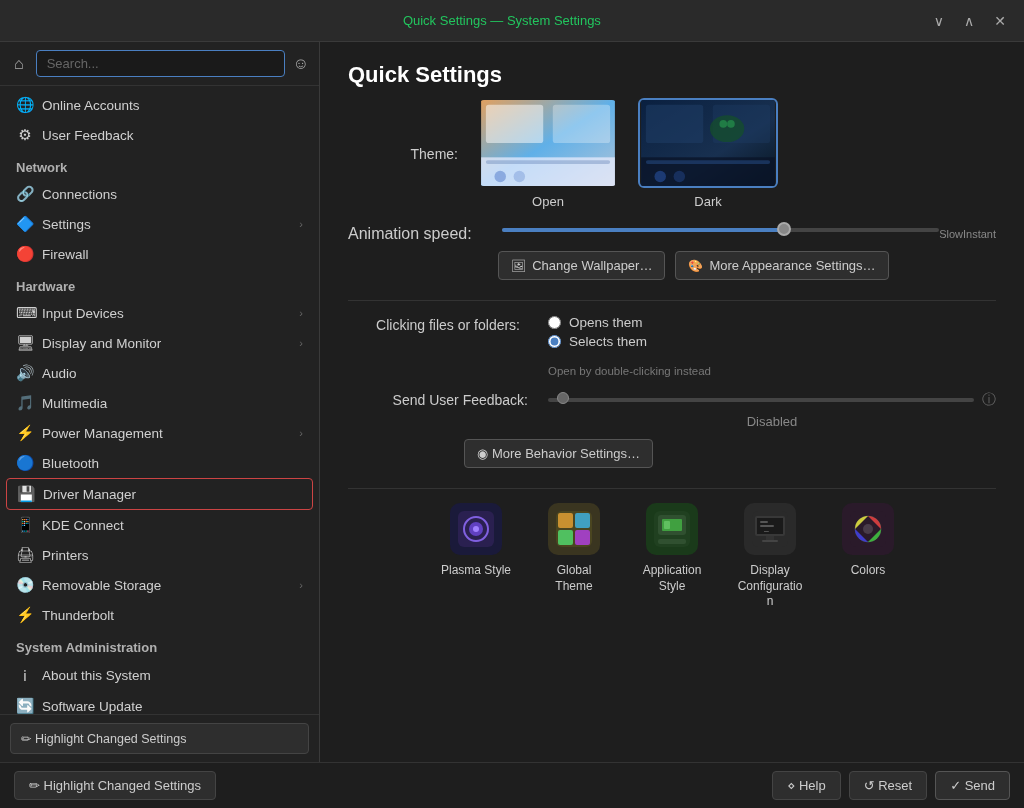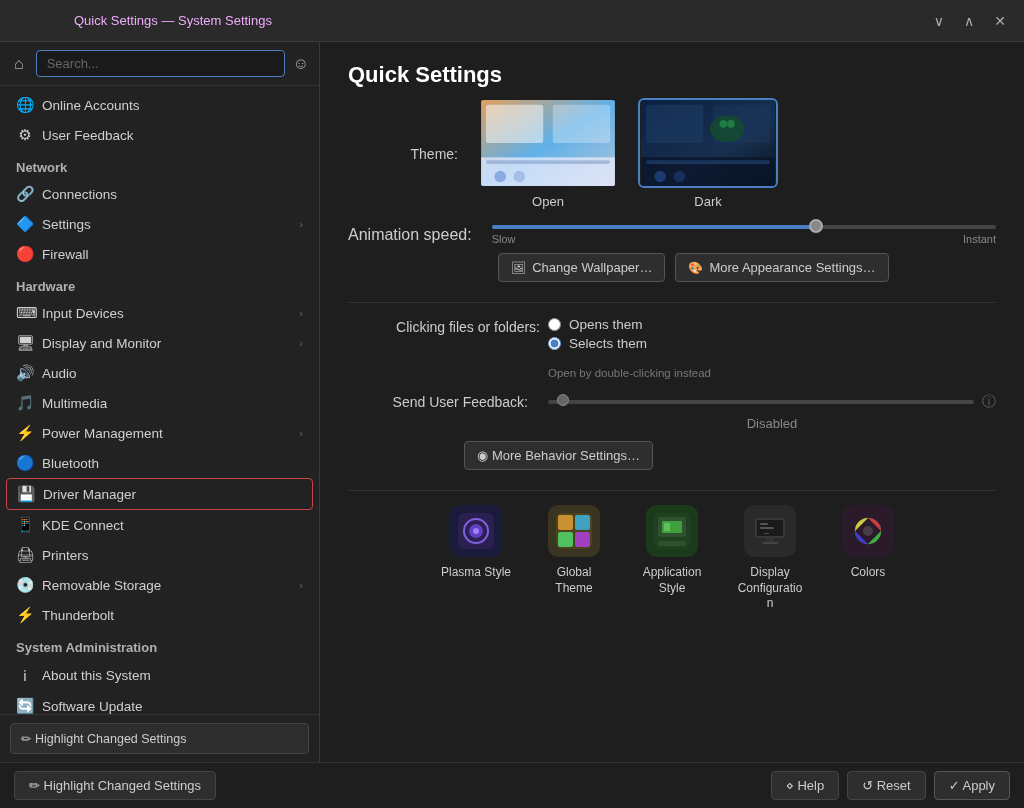"Quick Settings — System Settings" .title-bar-center { color: #f0abfc -> #22c55e; text-align: left -> center }
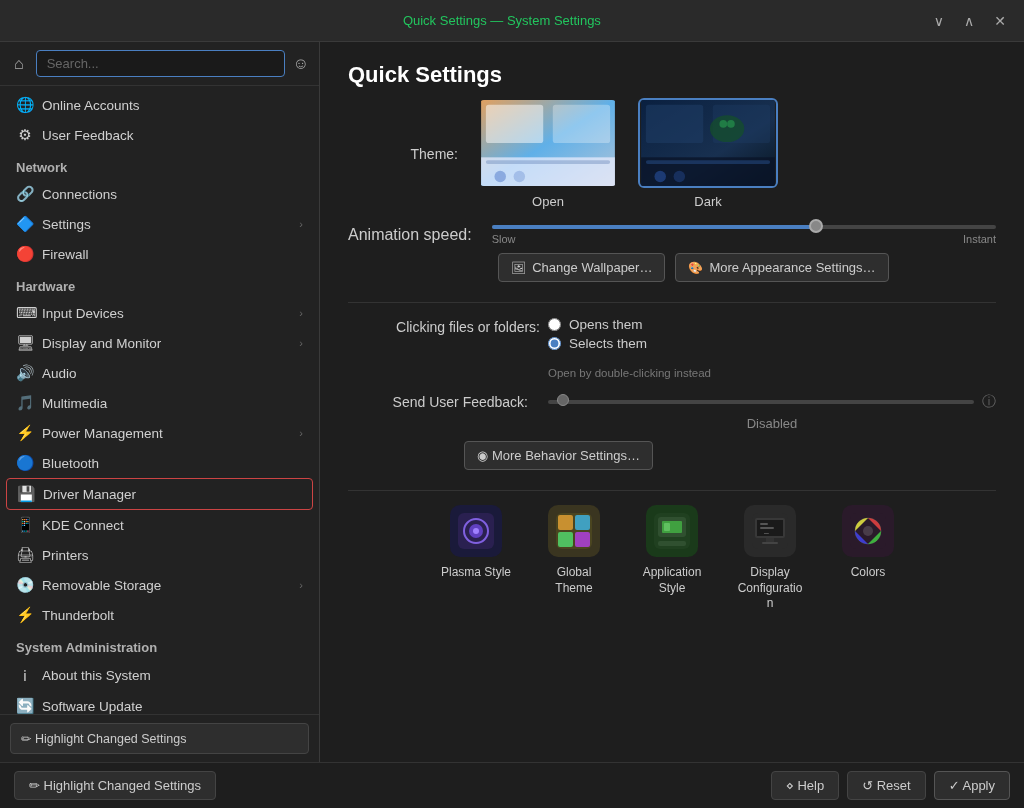"Slow" .slider-container { flex-direction: column -> none; margin-left: none -> 10px }
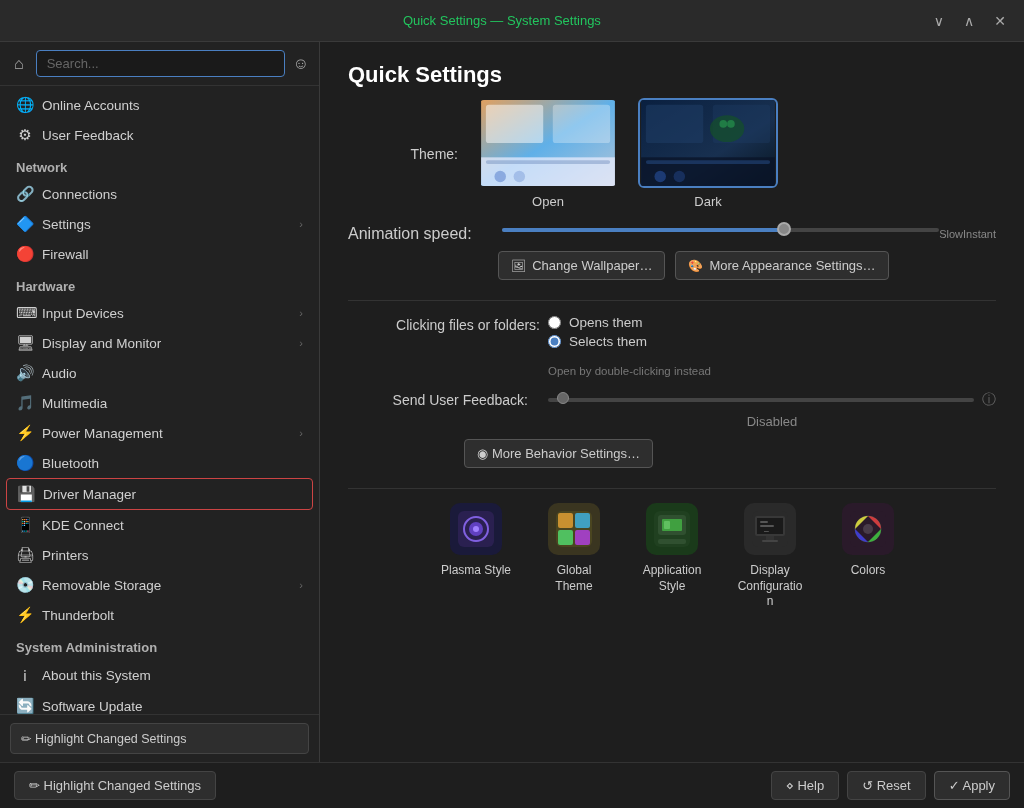"Clicking files or folders:" .behavior-label { padding-right: 8px -> 28px }
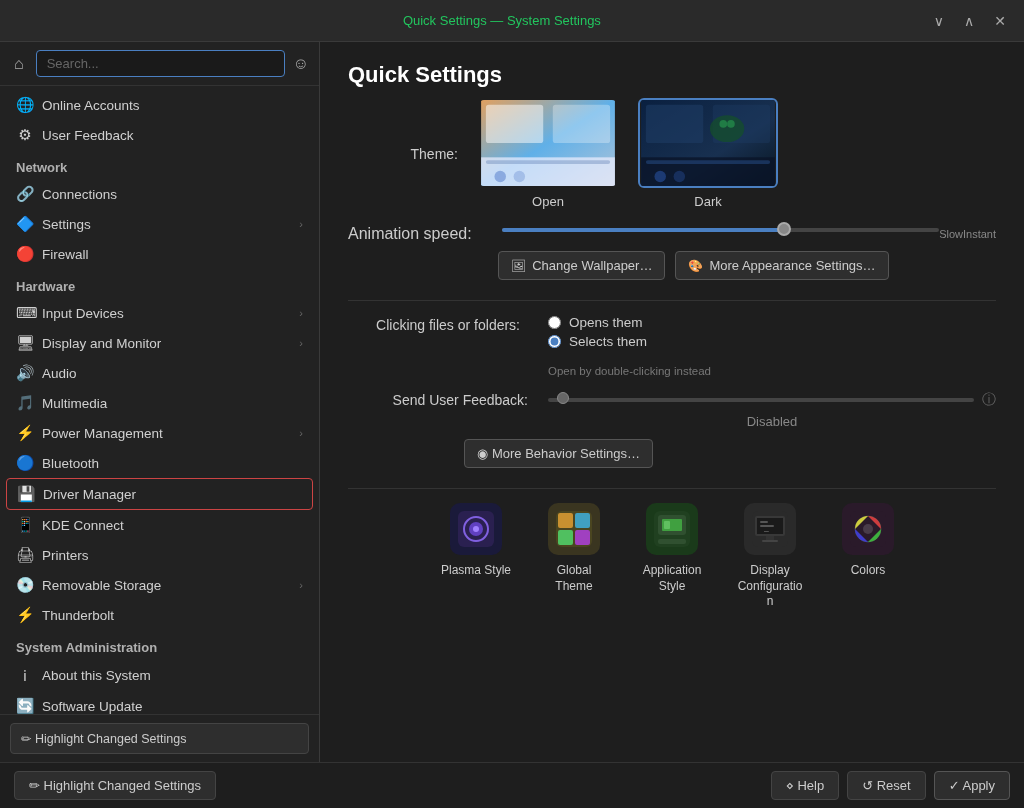"✓ Apply" button.footer-btn { text: Apply -> Send }
